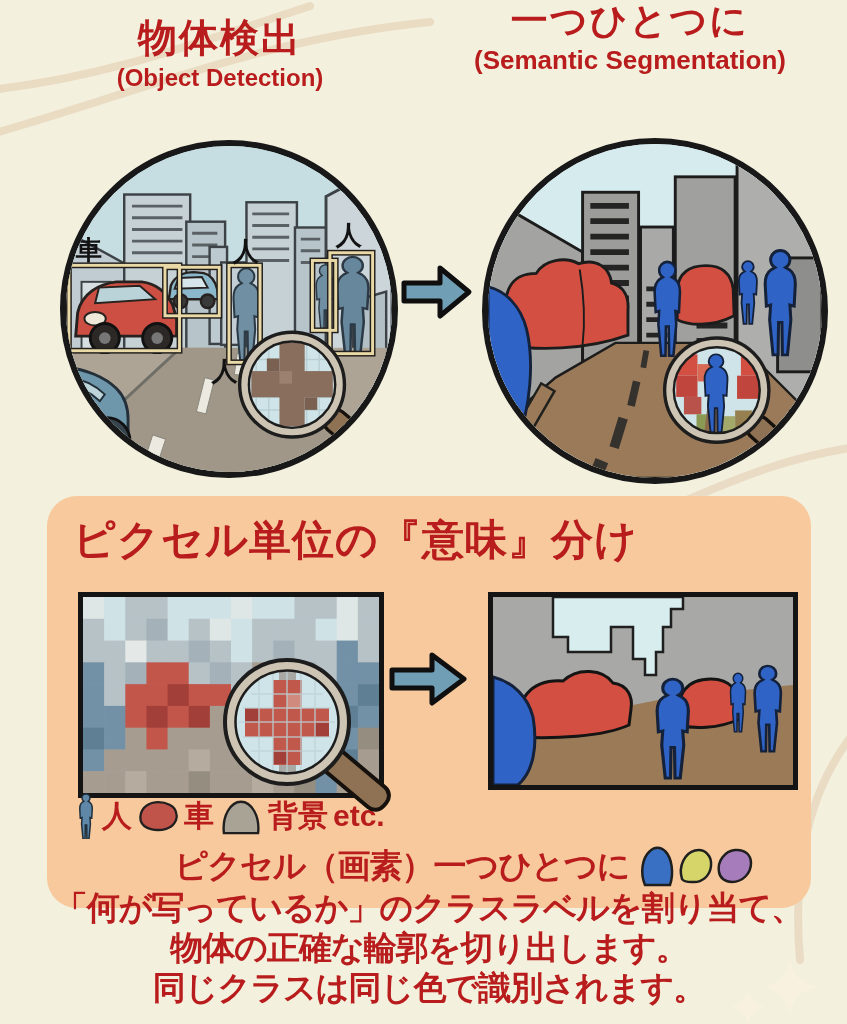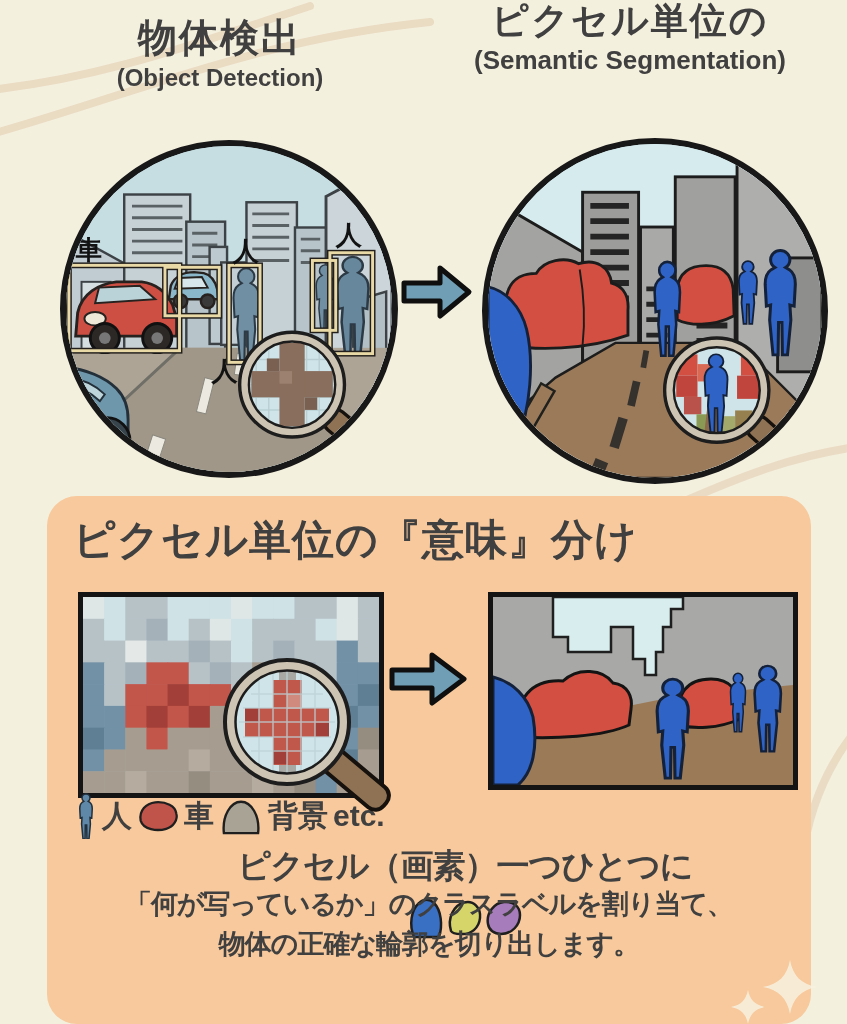"物体検出" .stage { color: #404040 -> #b91c1c }
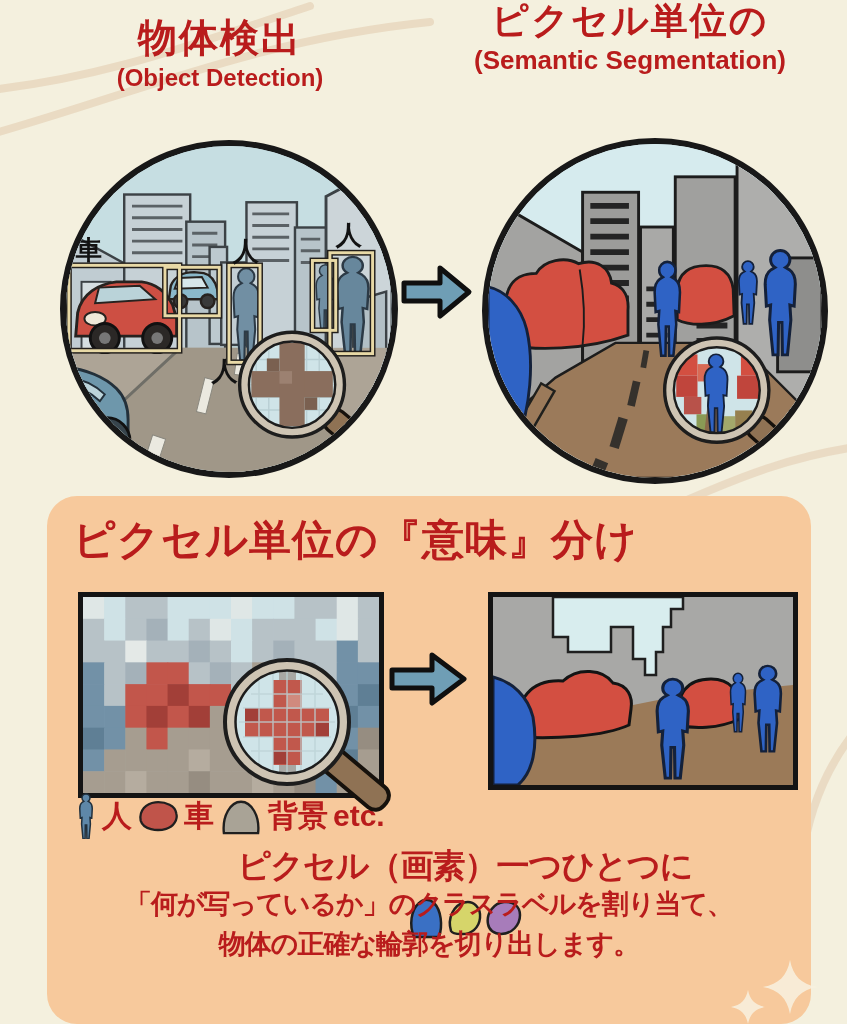"ピクセル単位の" div.jp { text: ピクセル単位の -> 一つひとつに }
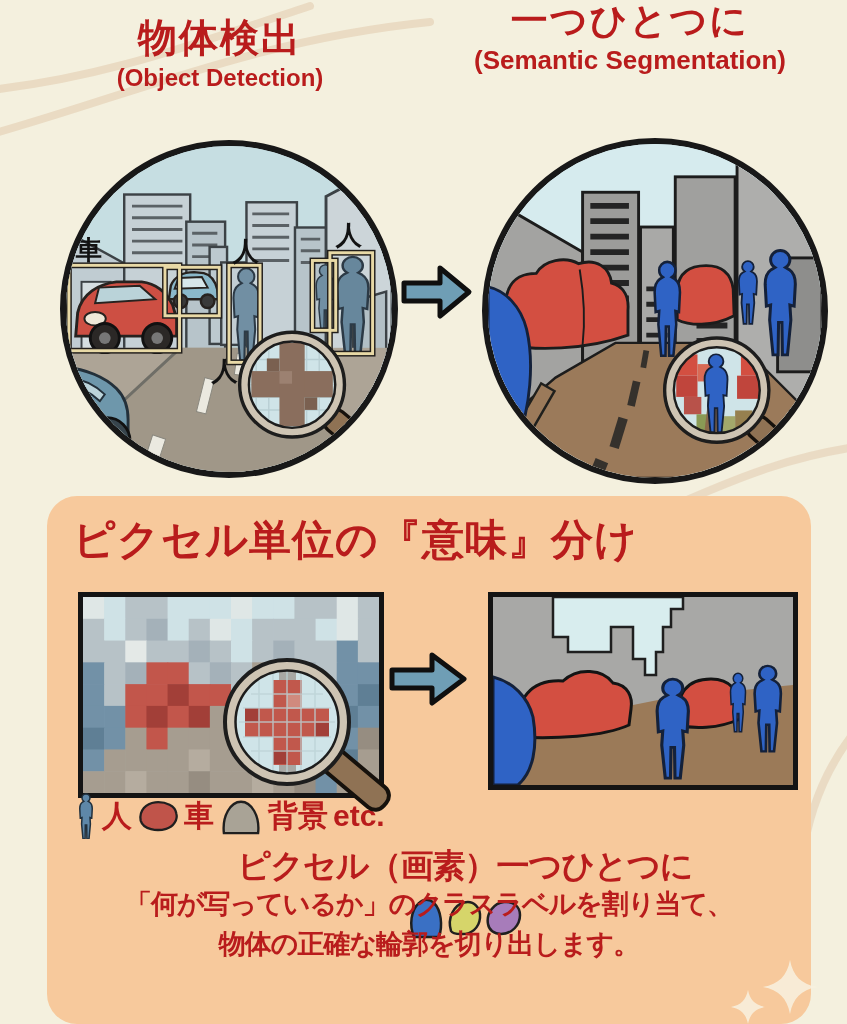"ピクセル単位の『意味』分け" .panel { height: 528px -> 412px }
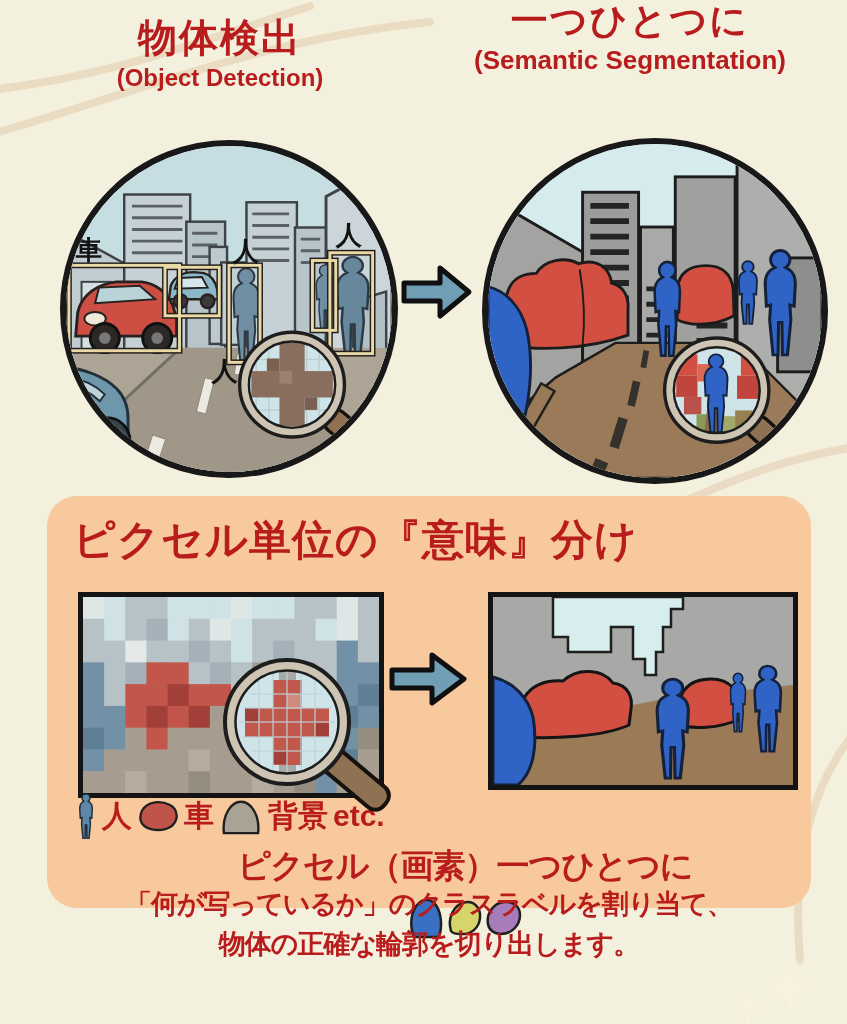"ピクセル（画素）一つひとつに" .cap-row { flex-direction: column -> none }
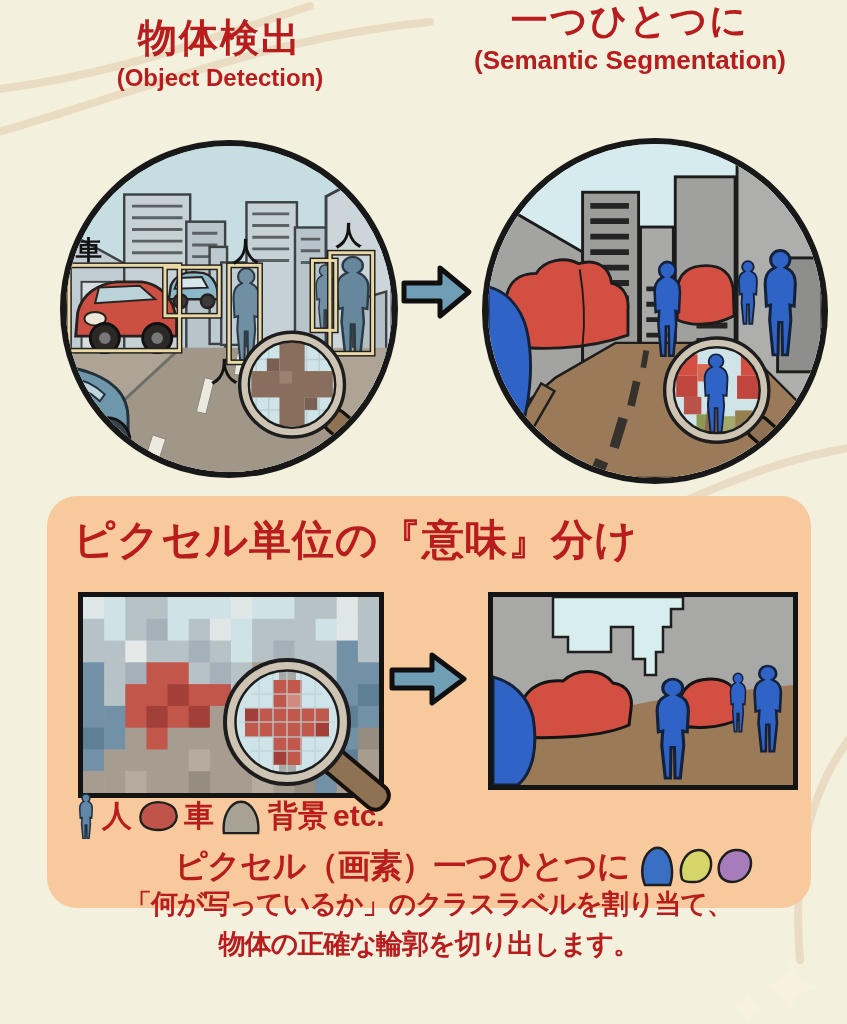"「何が写っているか」のクラスラベルを割り当て、" .cap { font-size: 27px -> 33px }
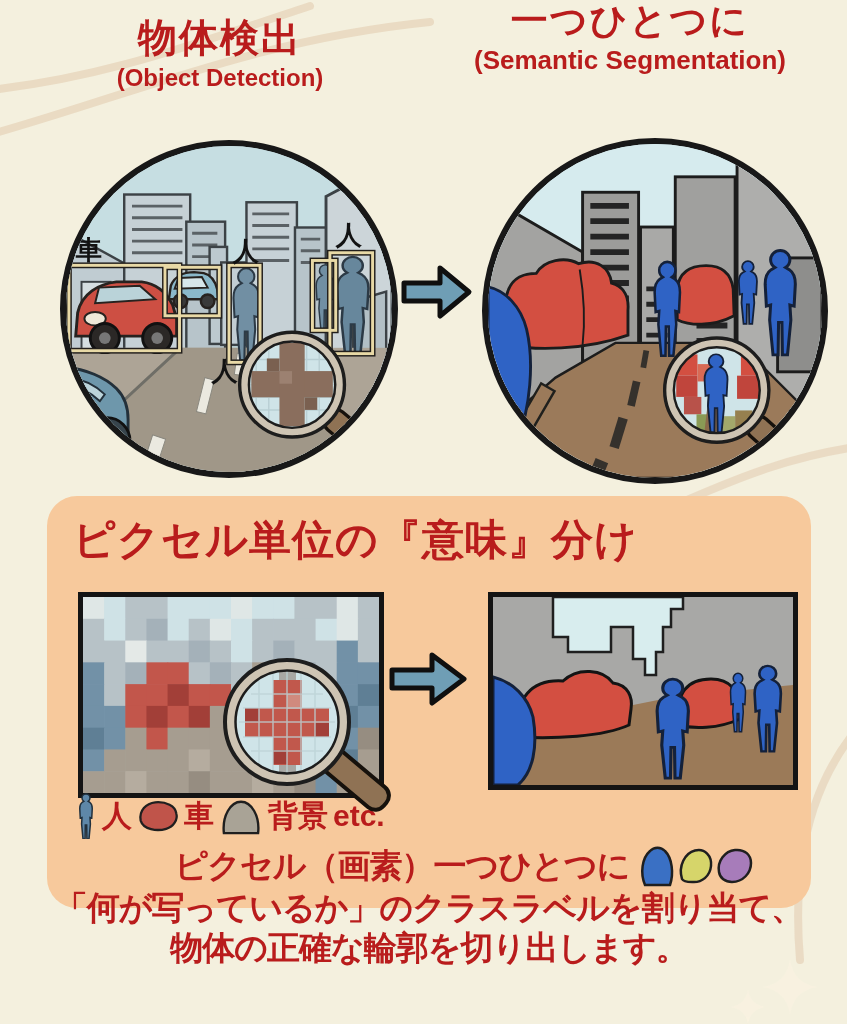"同じクラスは同じ色で識別されます。" div.cap { html: none -> <div>同じクラスは同じ色で識別されます。</div> }
